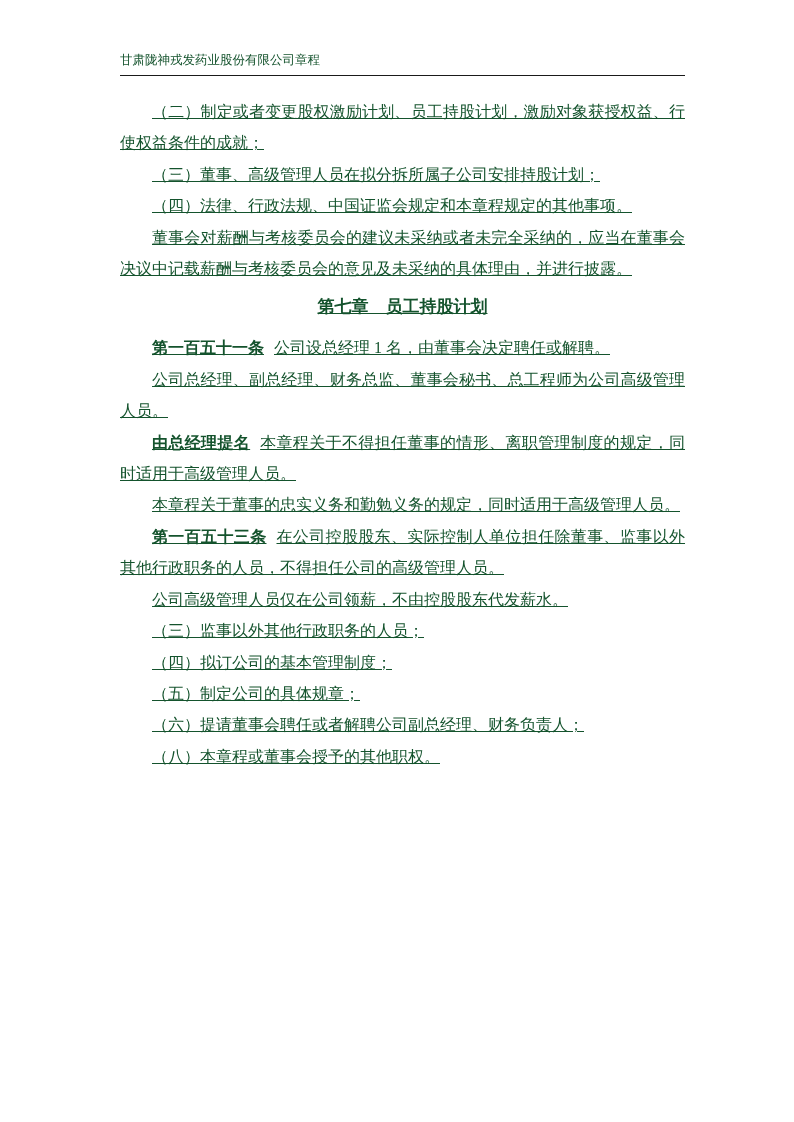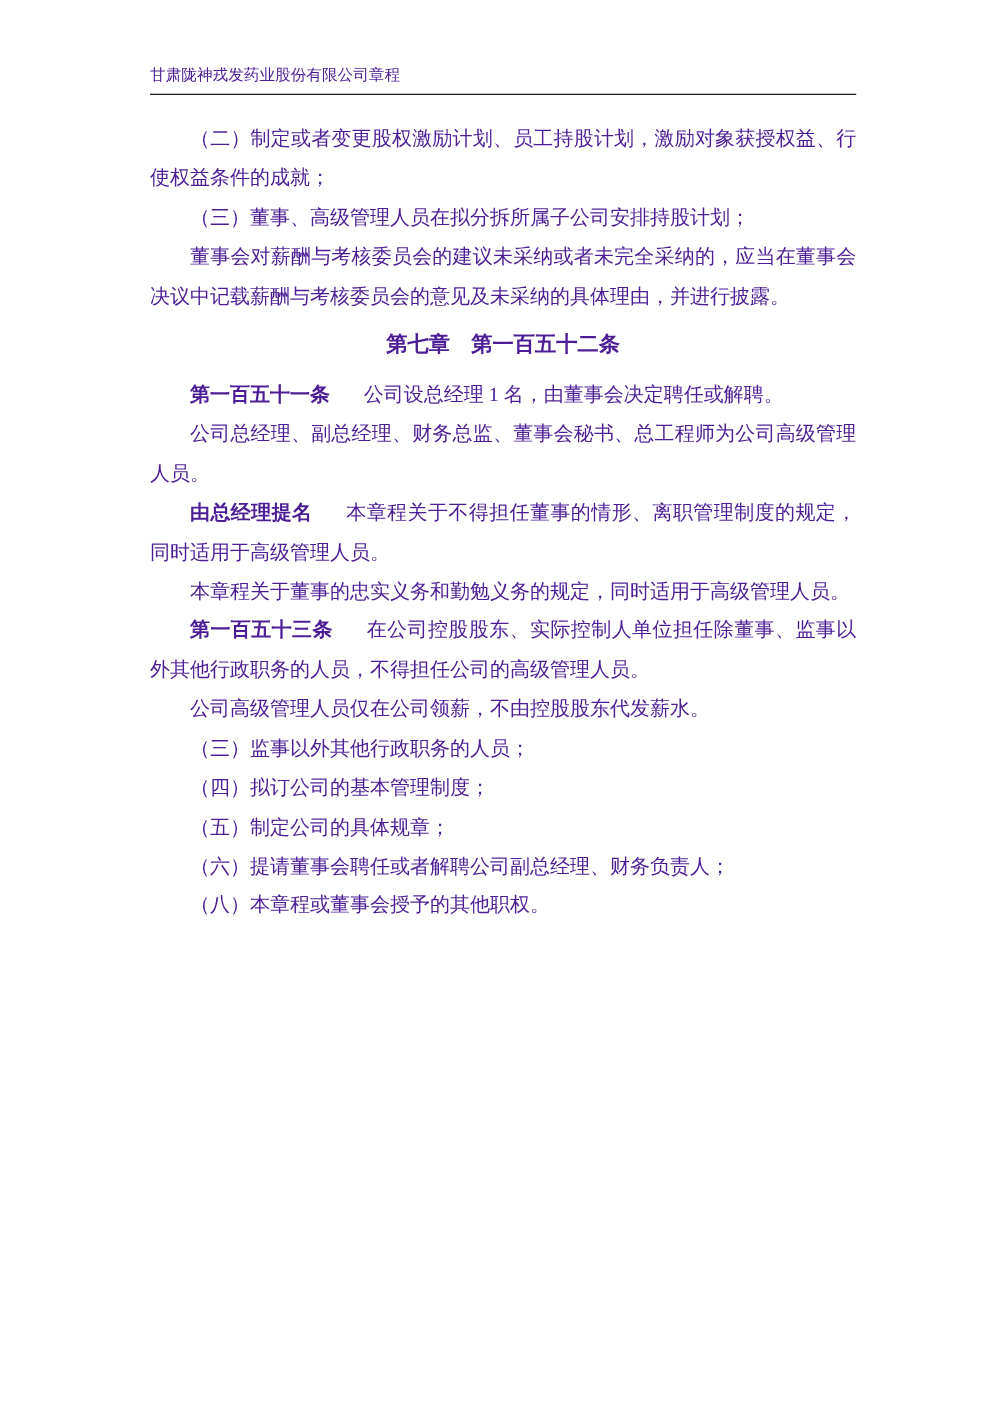"甘肃陇神戎发药业股份有限公司章程" .page { color: #4c1d95 -> #14532d }
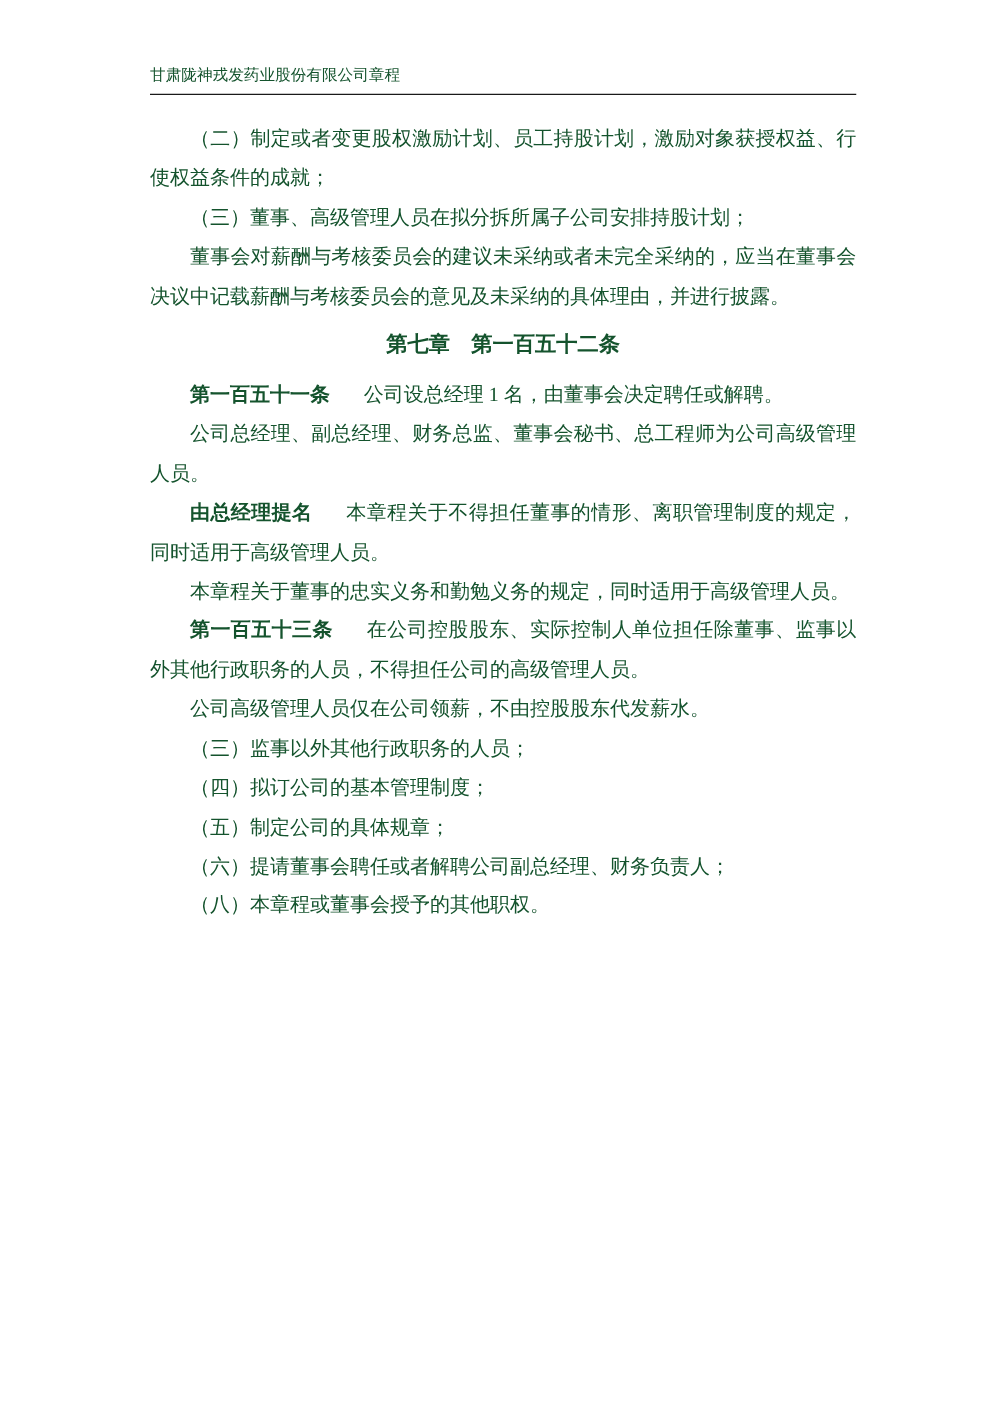"（二）制定或者变更股权激励计划、员工持股计划，激励对象获授权益、行使权益条件的成" .doc-body p { text-decoration: none -> underline }
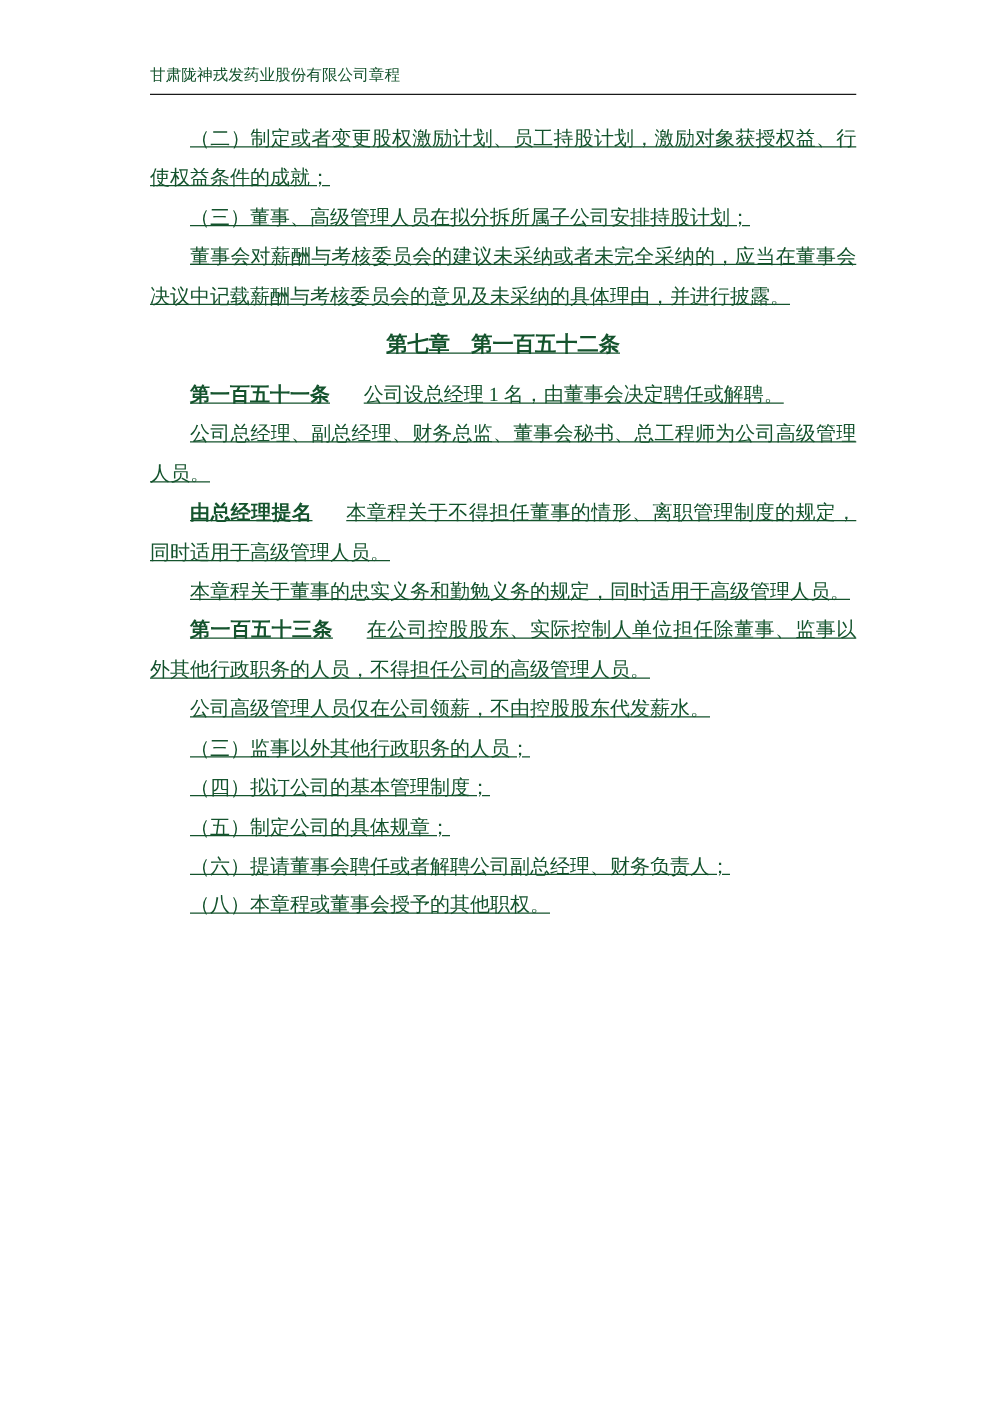"（四）法律、行政法规、中国证监会规定和本章程规定的其他事项。" p { html: none -> <p>（四）法律、行政法规、中国证监会规定和本章程规定的其他事项。</p> }
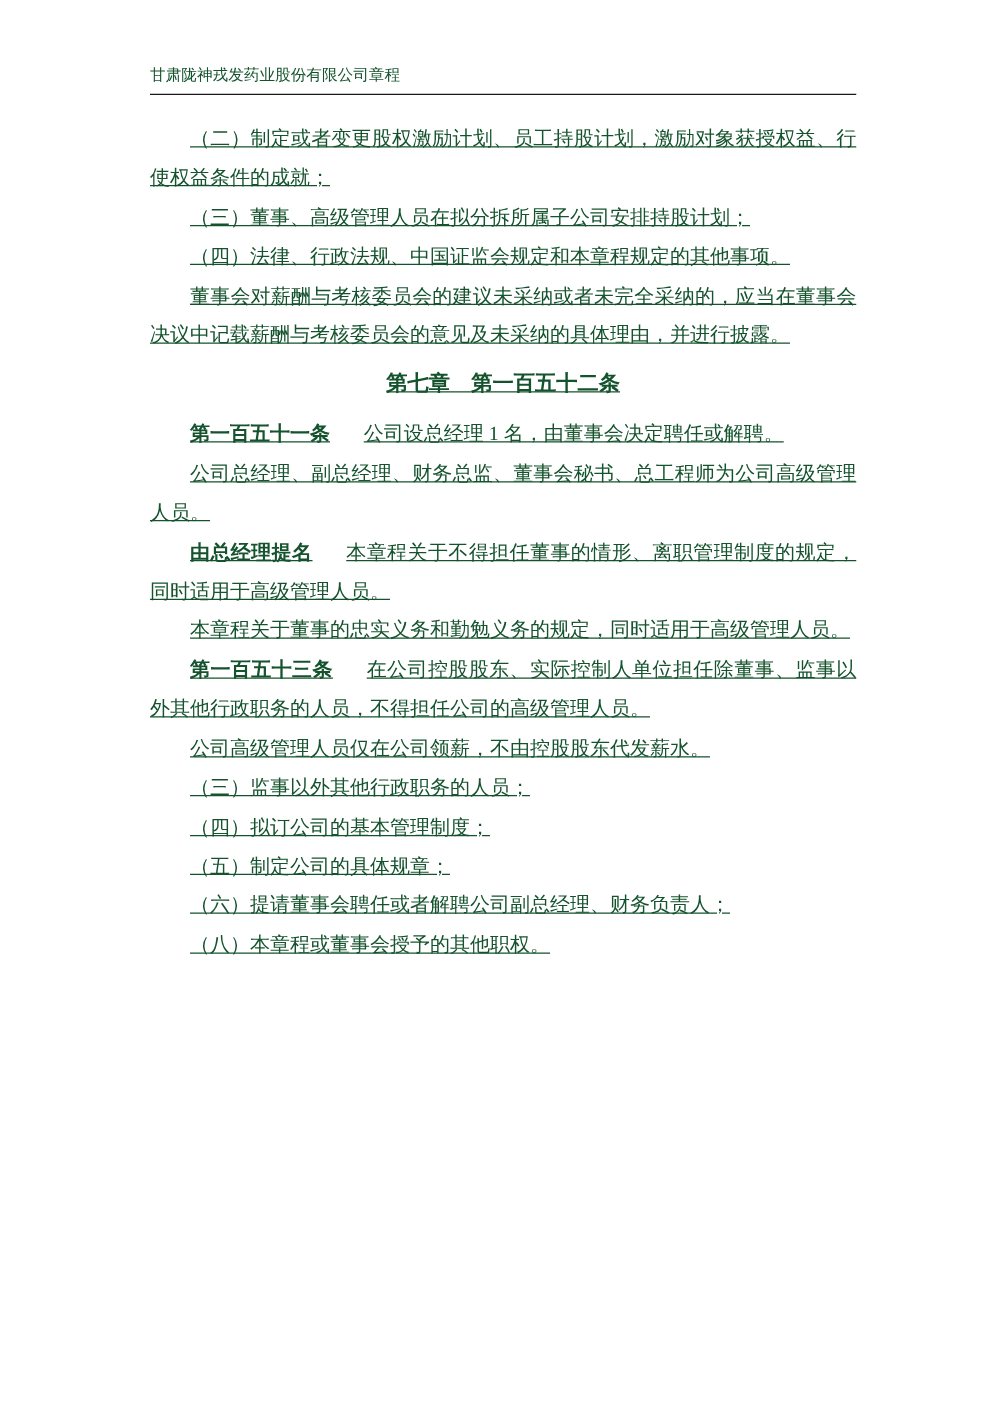"第七章 第一百五十二条" p.chapter-heading { text: 第一百五十二条 -> 员工持股计划 }
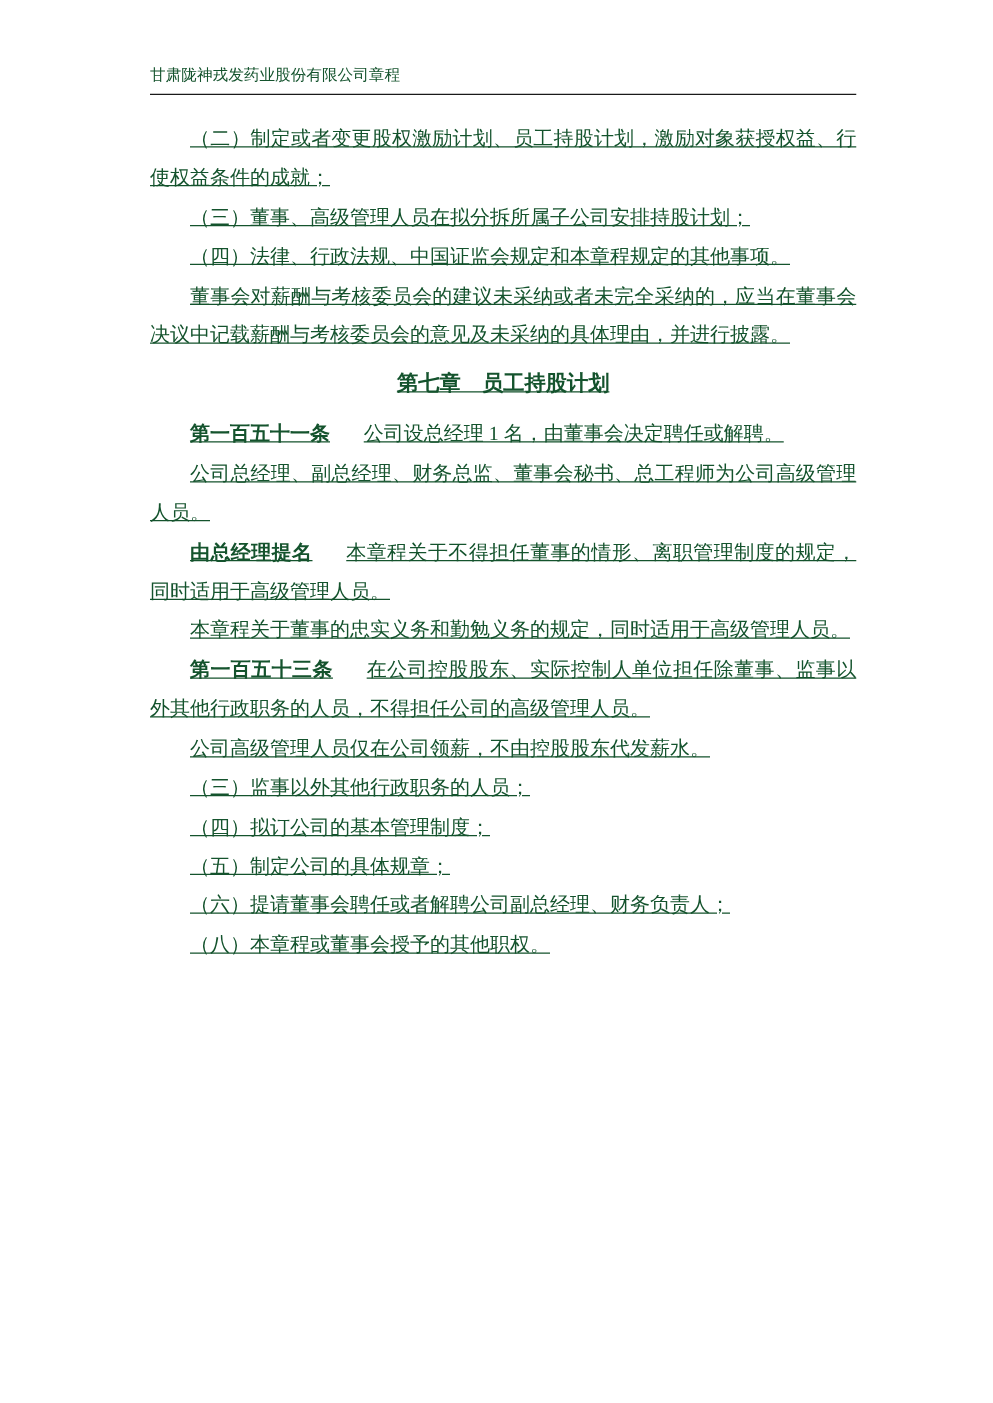"第一百五十一条" .art-num { margin-right: 27px -> 10px }
